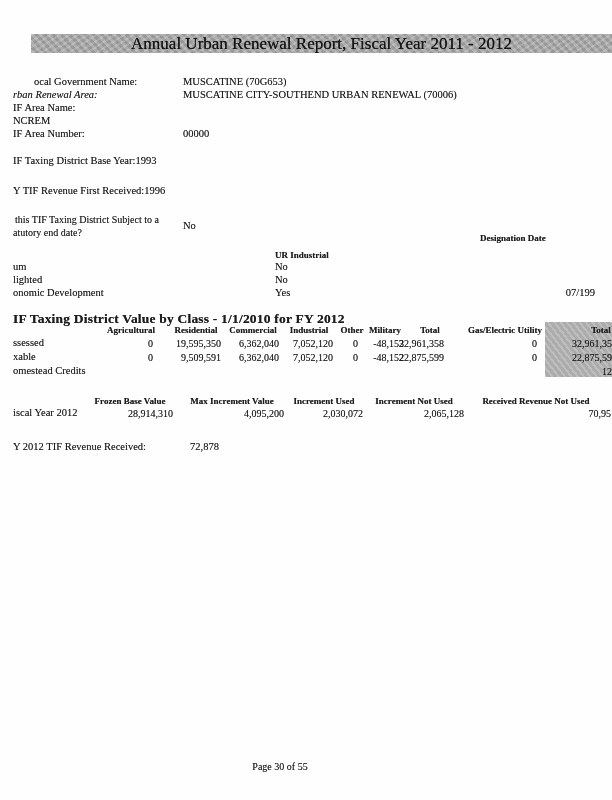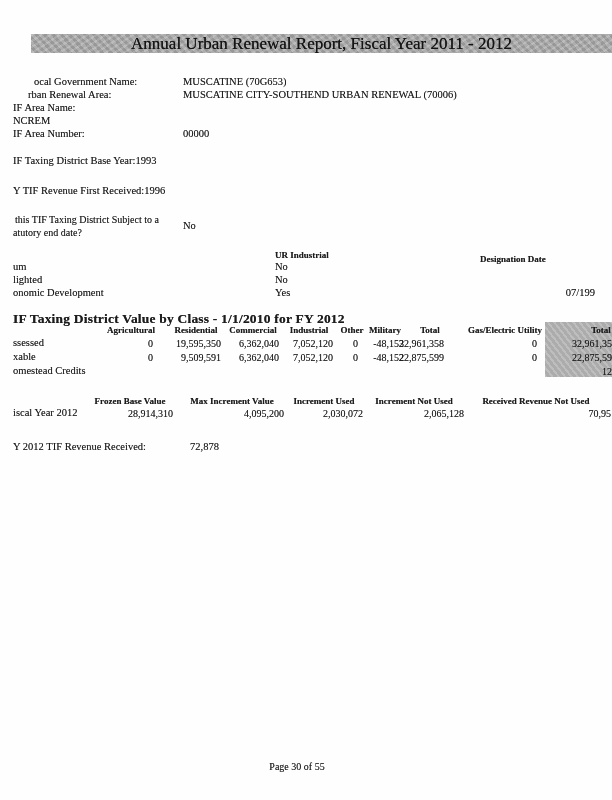"rban Renewal Area:" div.abs { font-style: none -> italic; left: 28px -> 13px }
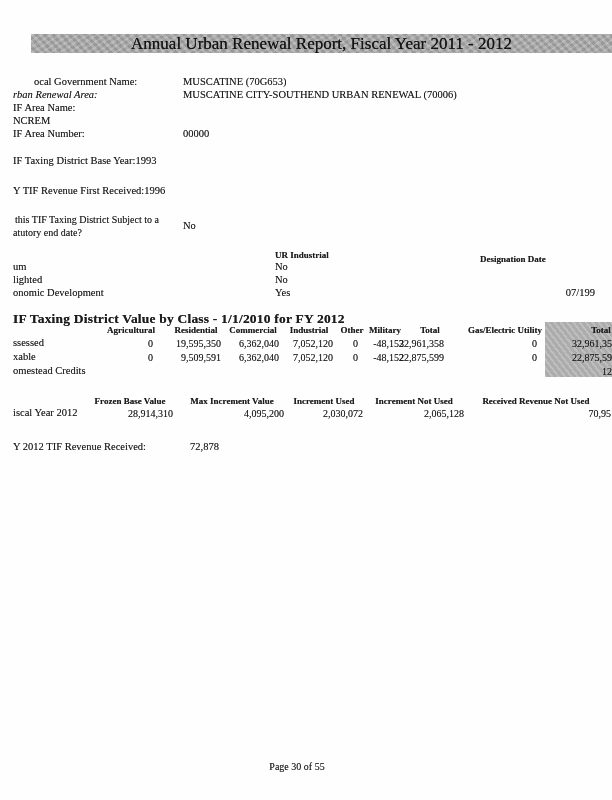"Designation Date" div.abs { top: 254px -> 233px }
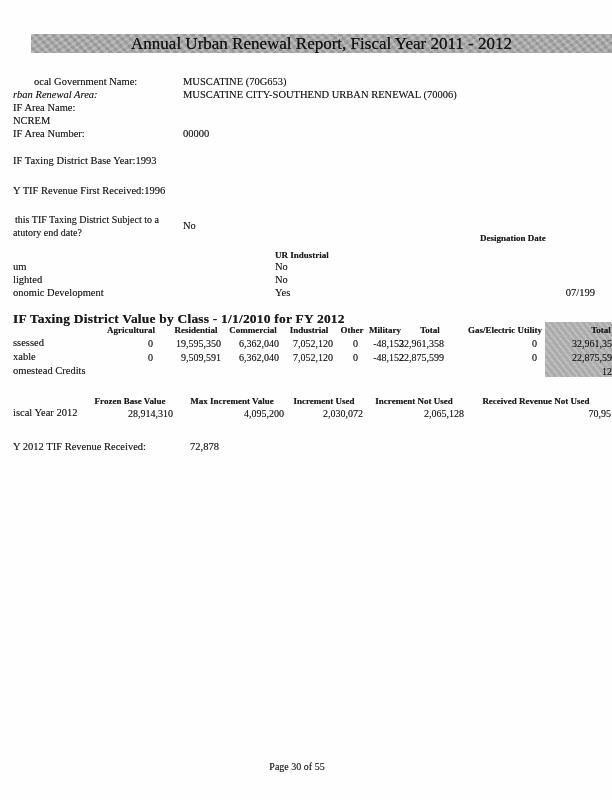"Page 30 of 55" .footer { left: 17px -> 0 }
